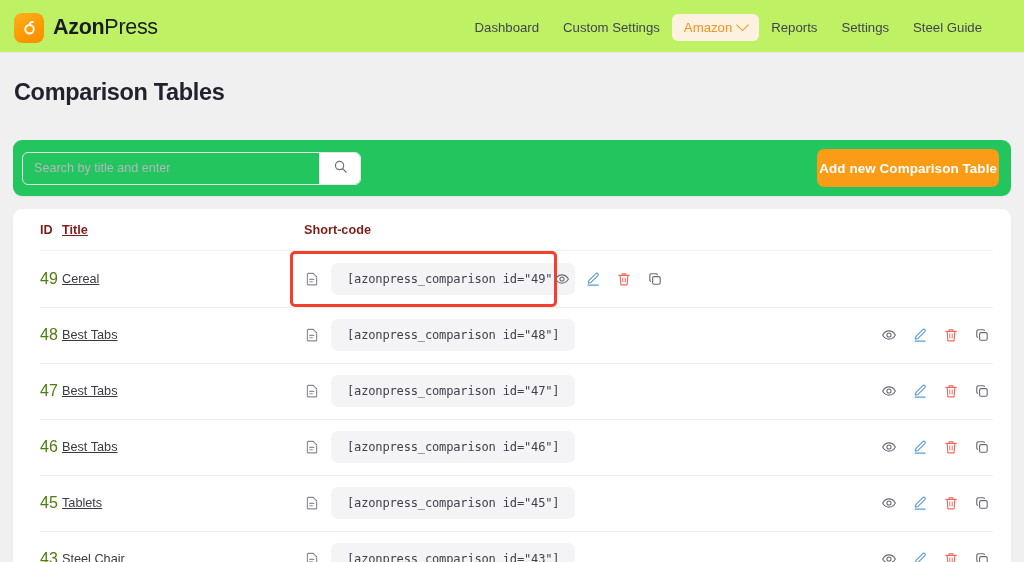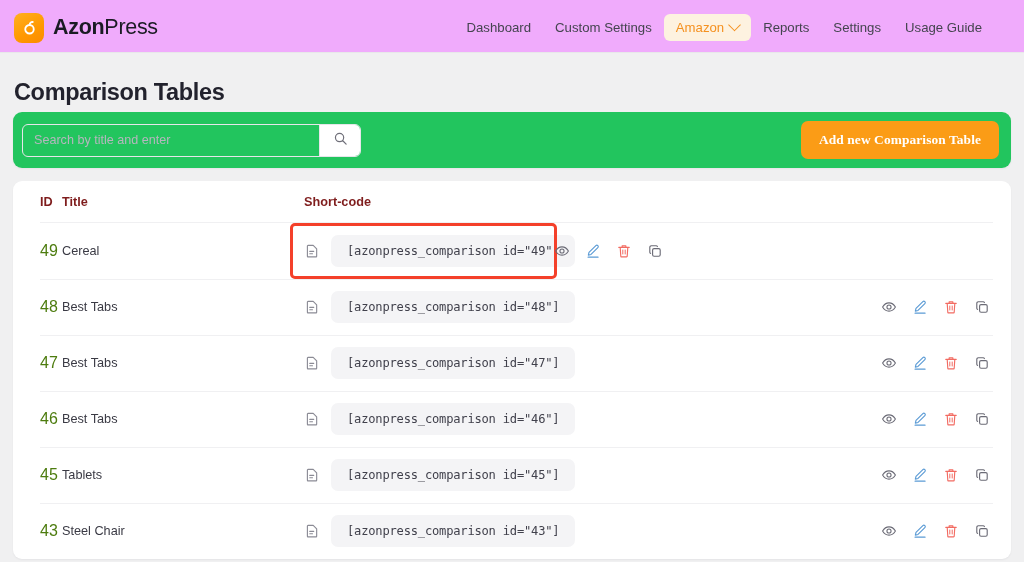"AzonPress" .topbar { background: #f0abfc -> #bef264 }
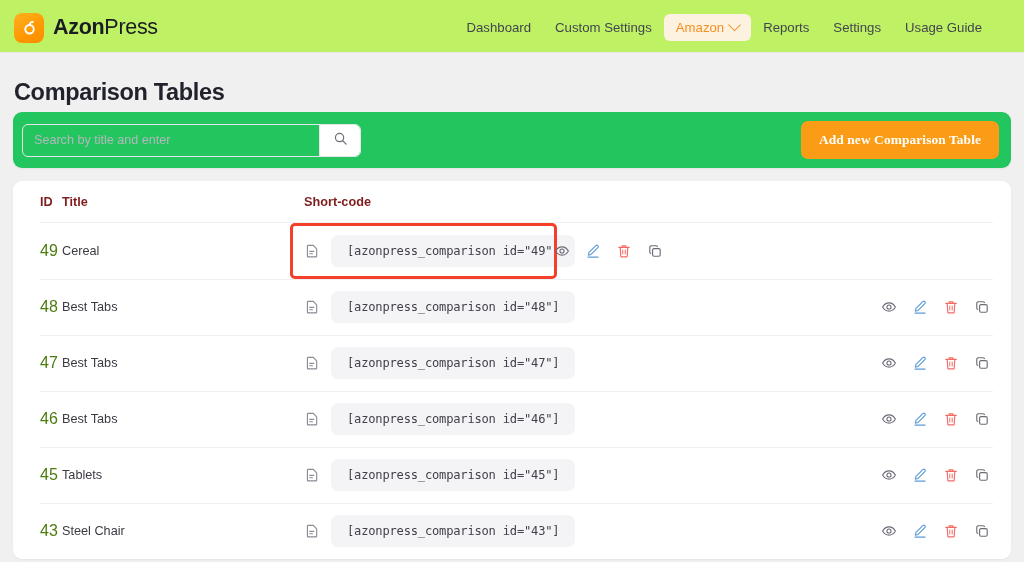"Usage Guide" div.nav-item { text: Usage -> Steel }
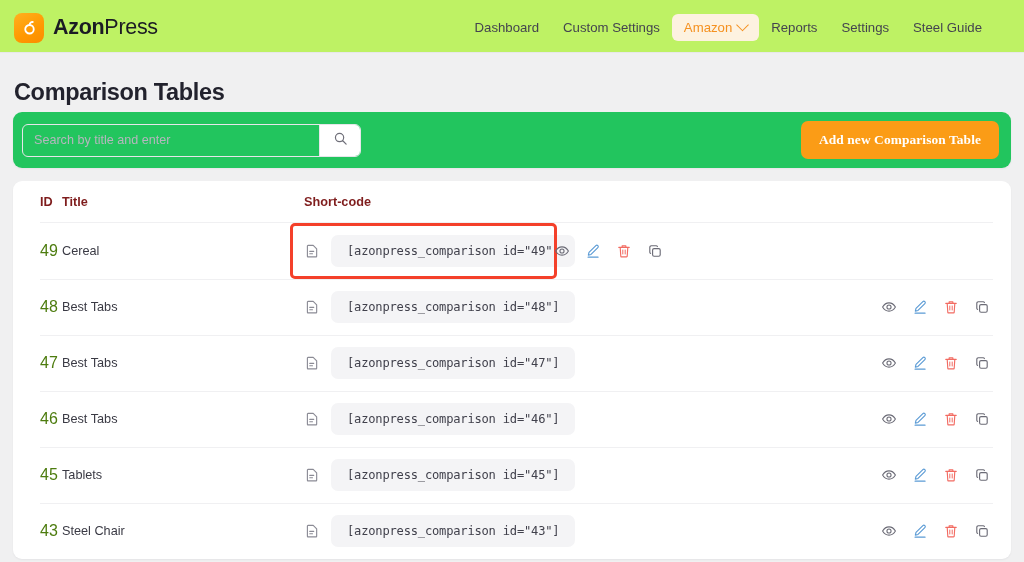"Comparison Tables" .page-head { padding: 26px 0 6px 14px -> 26px 0 34px 14px }
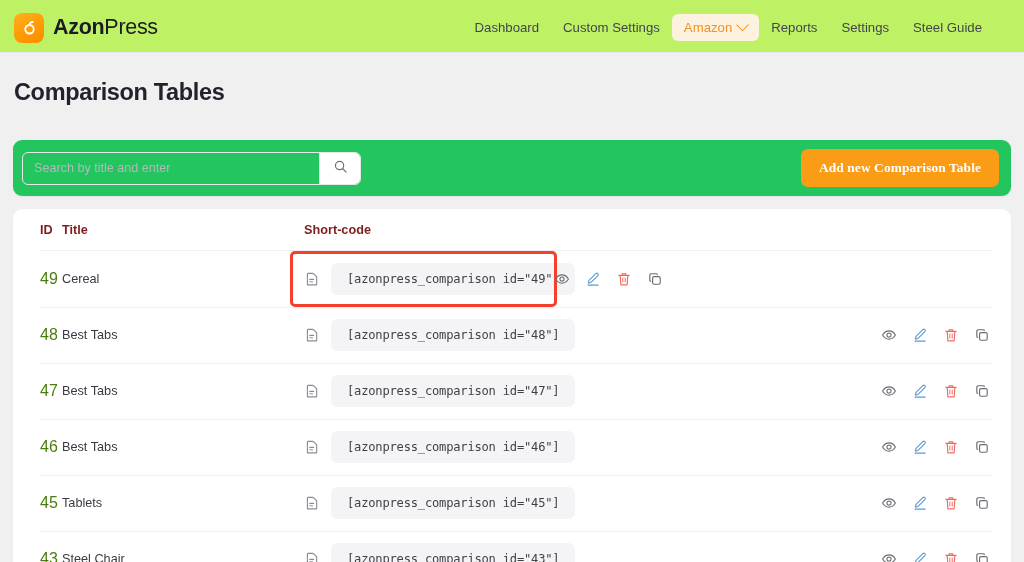"Add new Comparison Table" .add-btn { font-family: Liberation Serif, serif -> Liberation Sans, sans-serif; padding: 0 18px -> 0 2px }
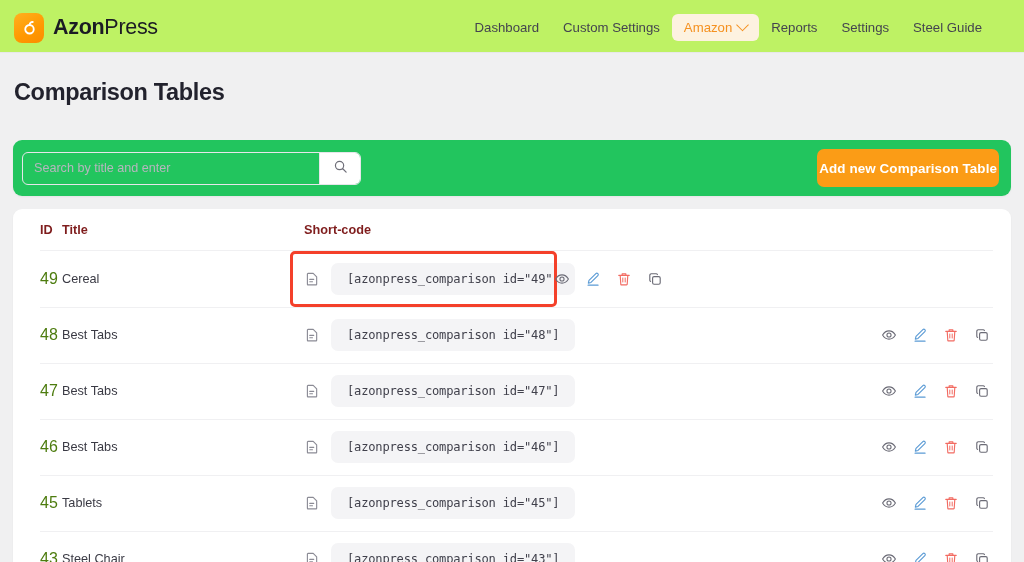"Title" .c-title { text-decoration: none -> underline }
